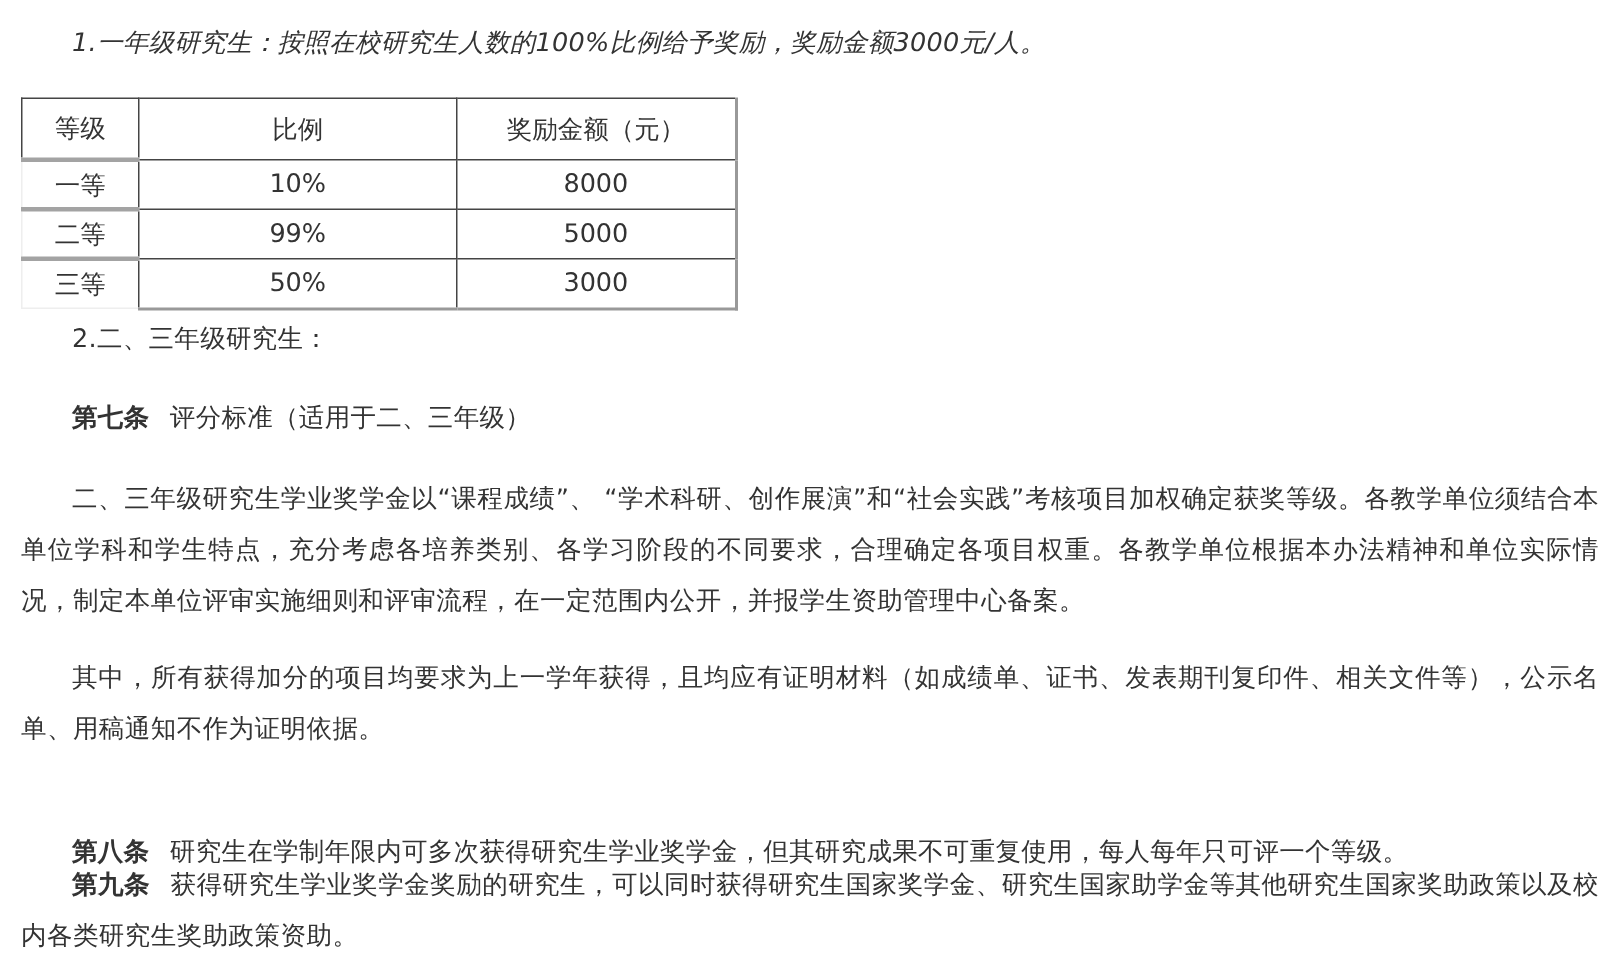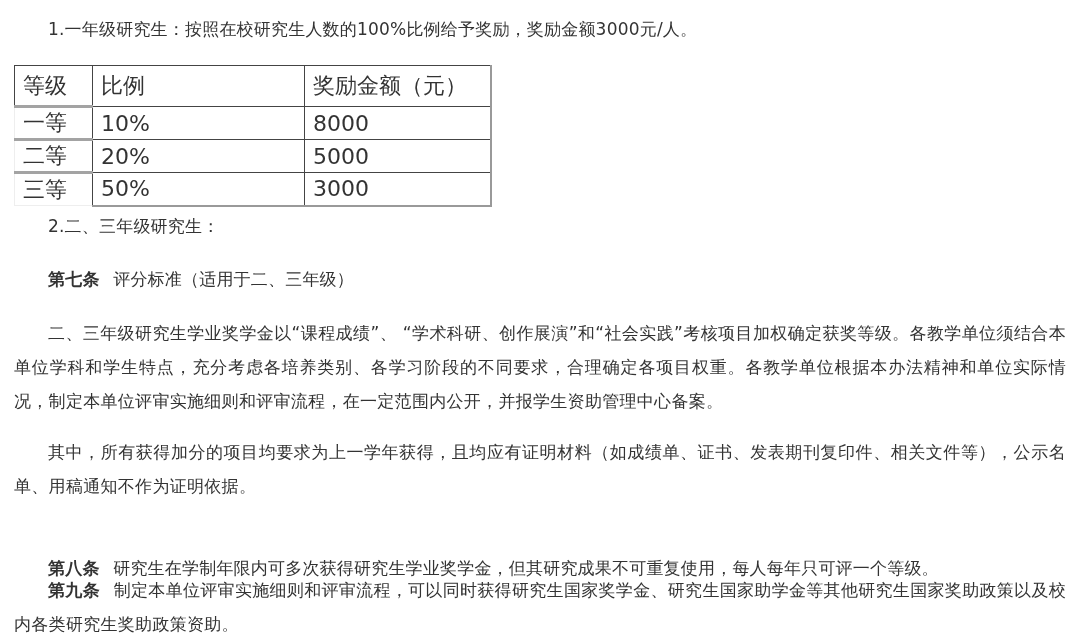"1.一年级研究生：按照在校研究生人数的100%比例给予奖励，奖励金额3000元/" div.line { font-style: none -> italic }
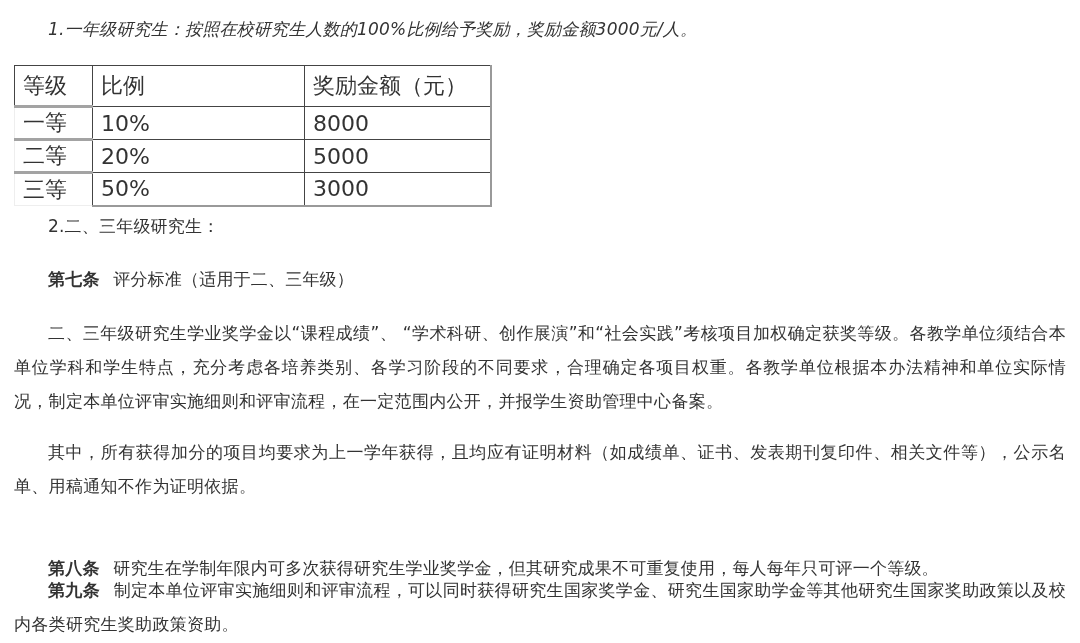"等级" table.award { font-size: 22px -> 17px; text-align: none -> center }
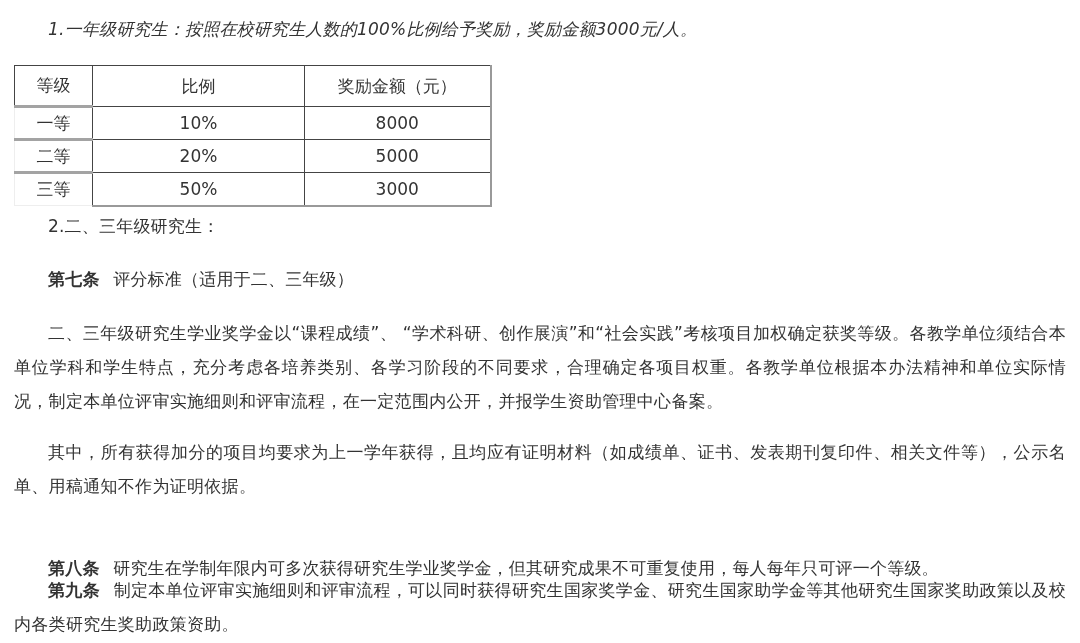"20%" td.c2 { text: 20% -> 99% }
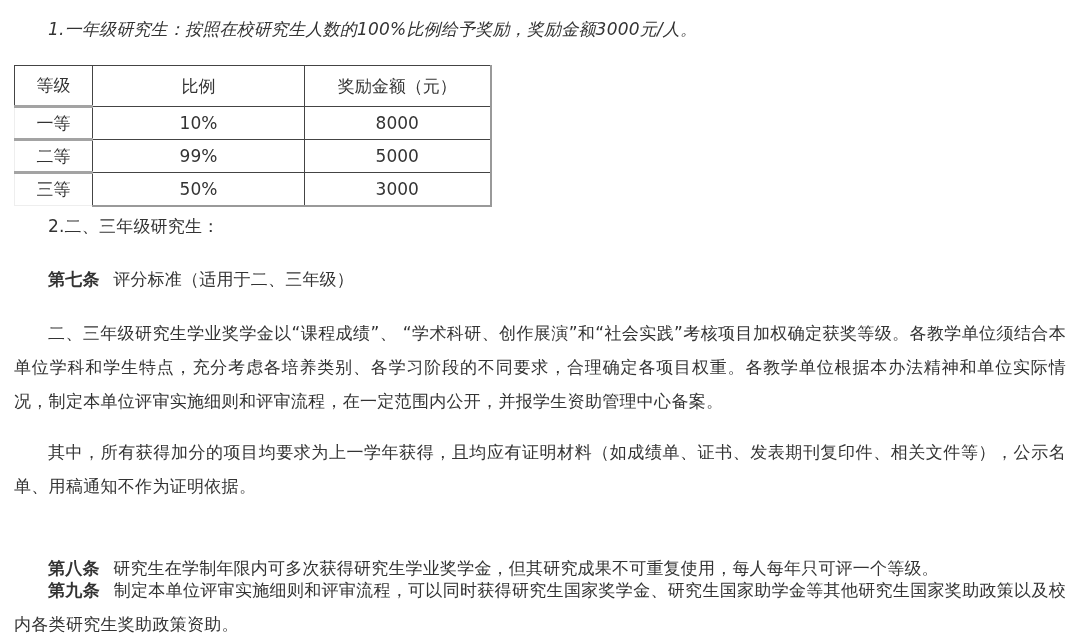"制定本单位评审实施细则和评审流程，可以同时获得研究生国家奖学金、研究生国家助学金" span { text: 制定本单位评审实施细则和评审流程 -> 获得研究生学业奖学金奖励的研究生 }
